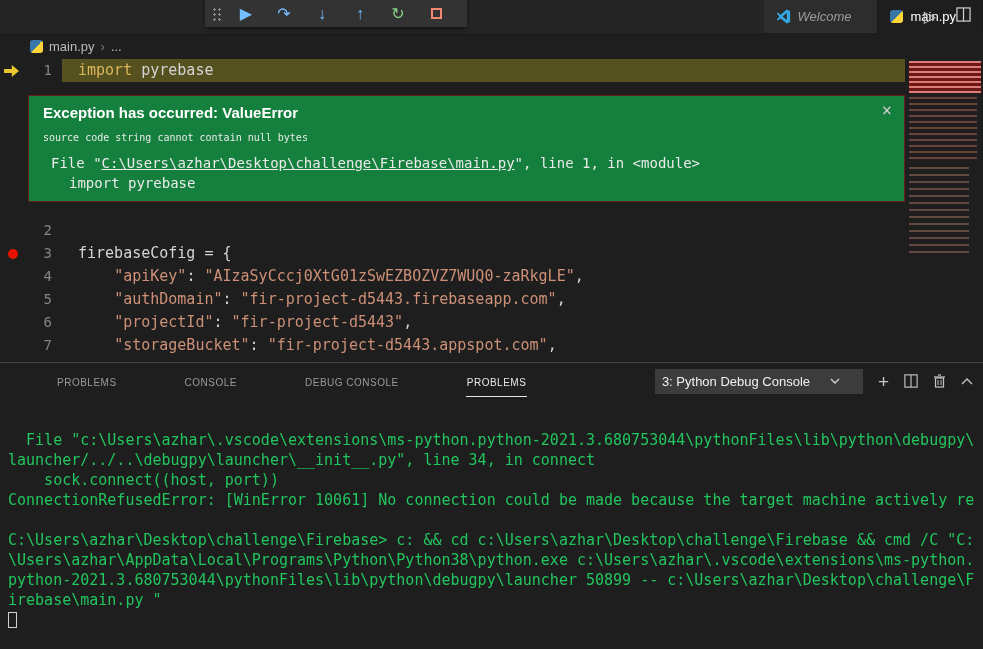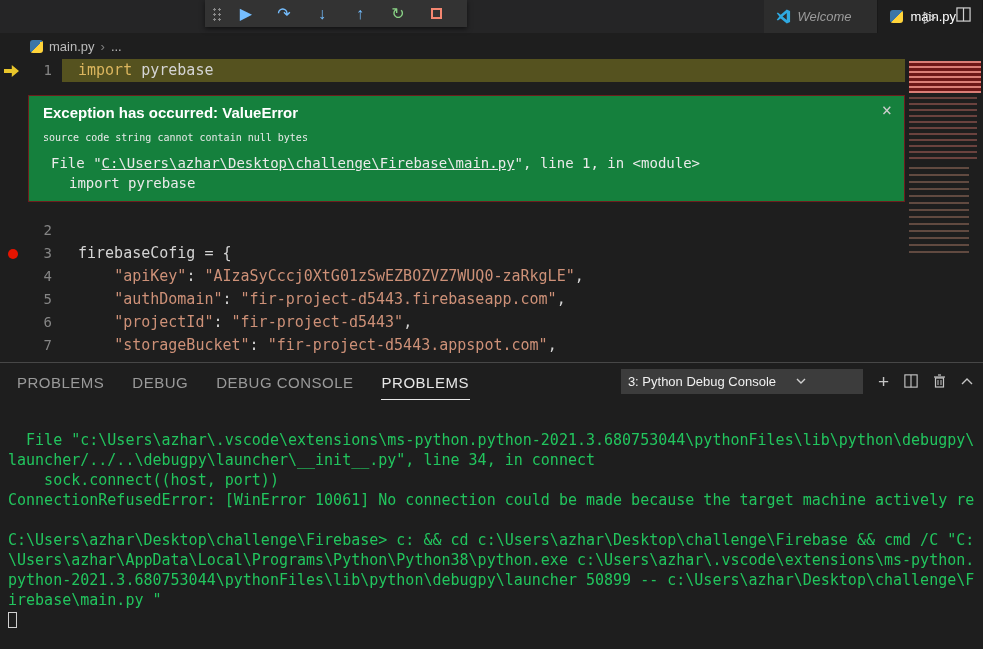"PROBLEMS" .ptab { font-size: 15px -> 10px; margin-left: none -> 40px }
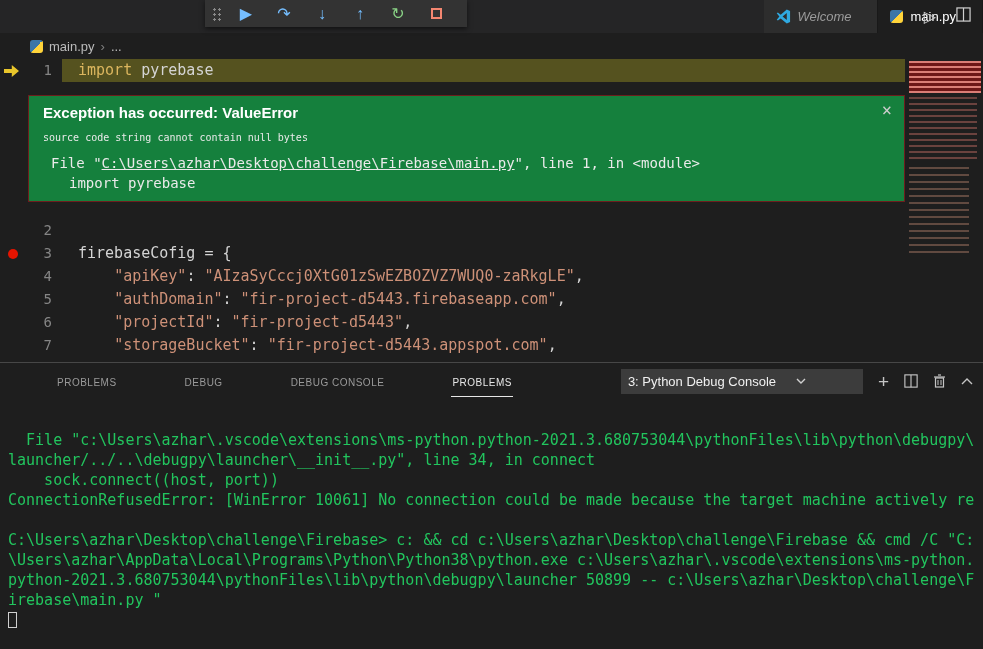"DEBUG" span.ptab { text: DEBUG -> CONSOLE }
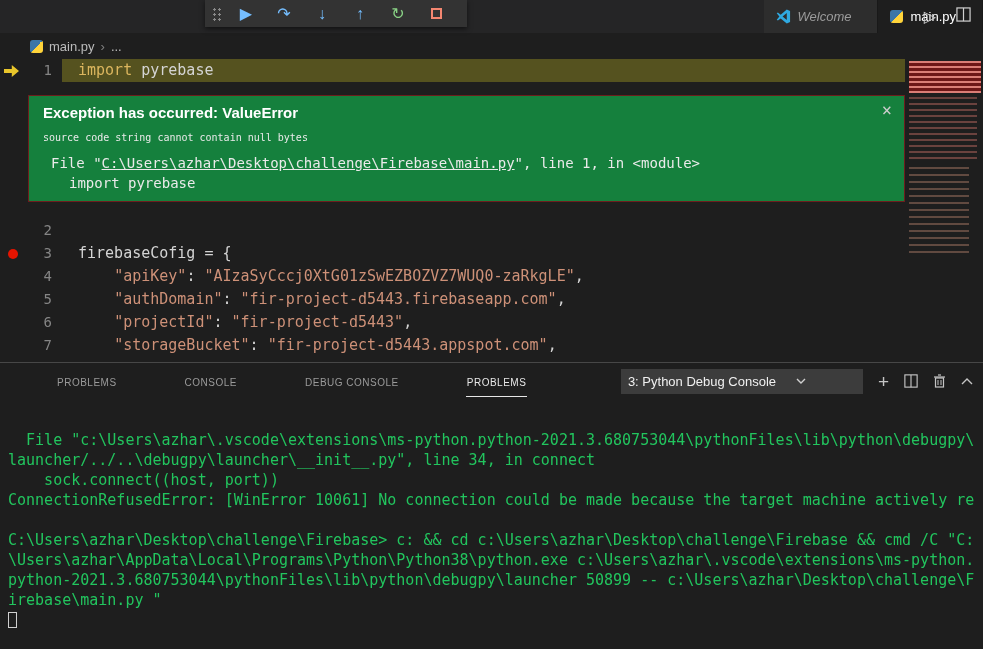"3: Python Debug Console" .pdropdown { width: 242px -> 208px }
